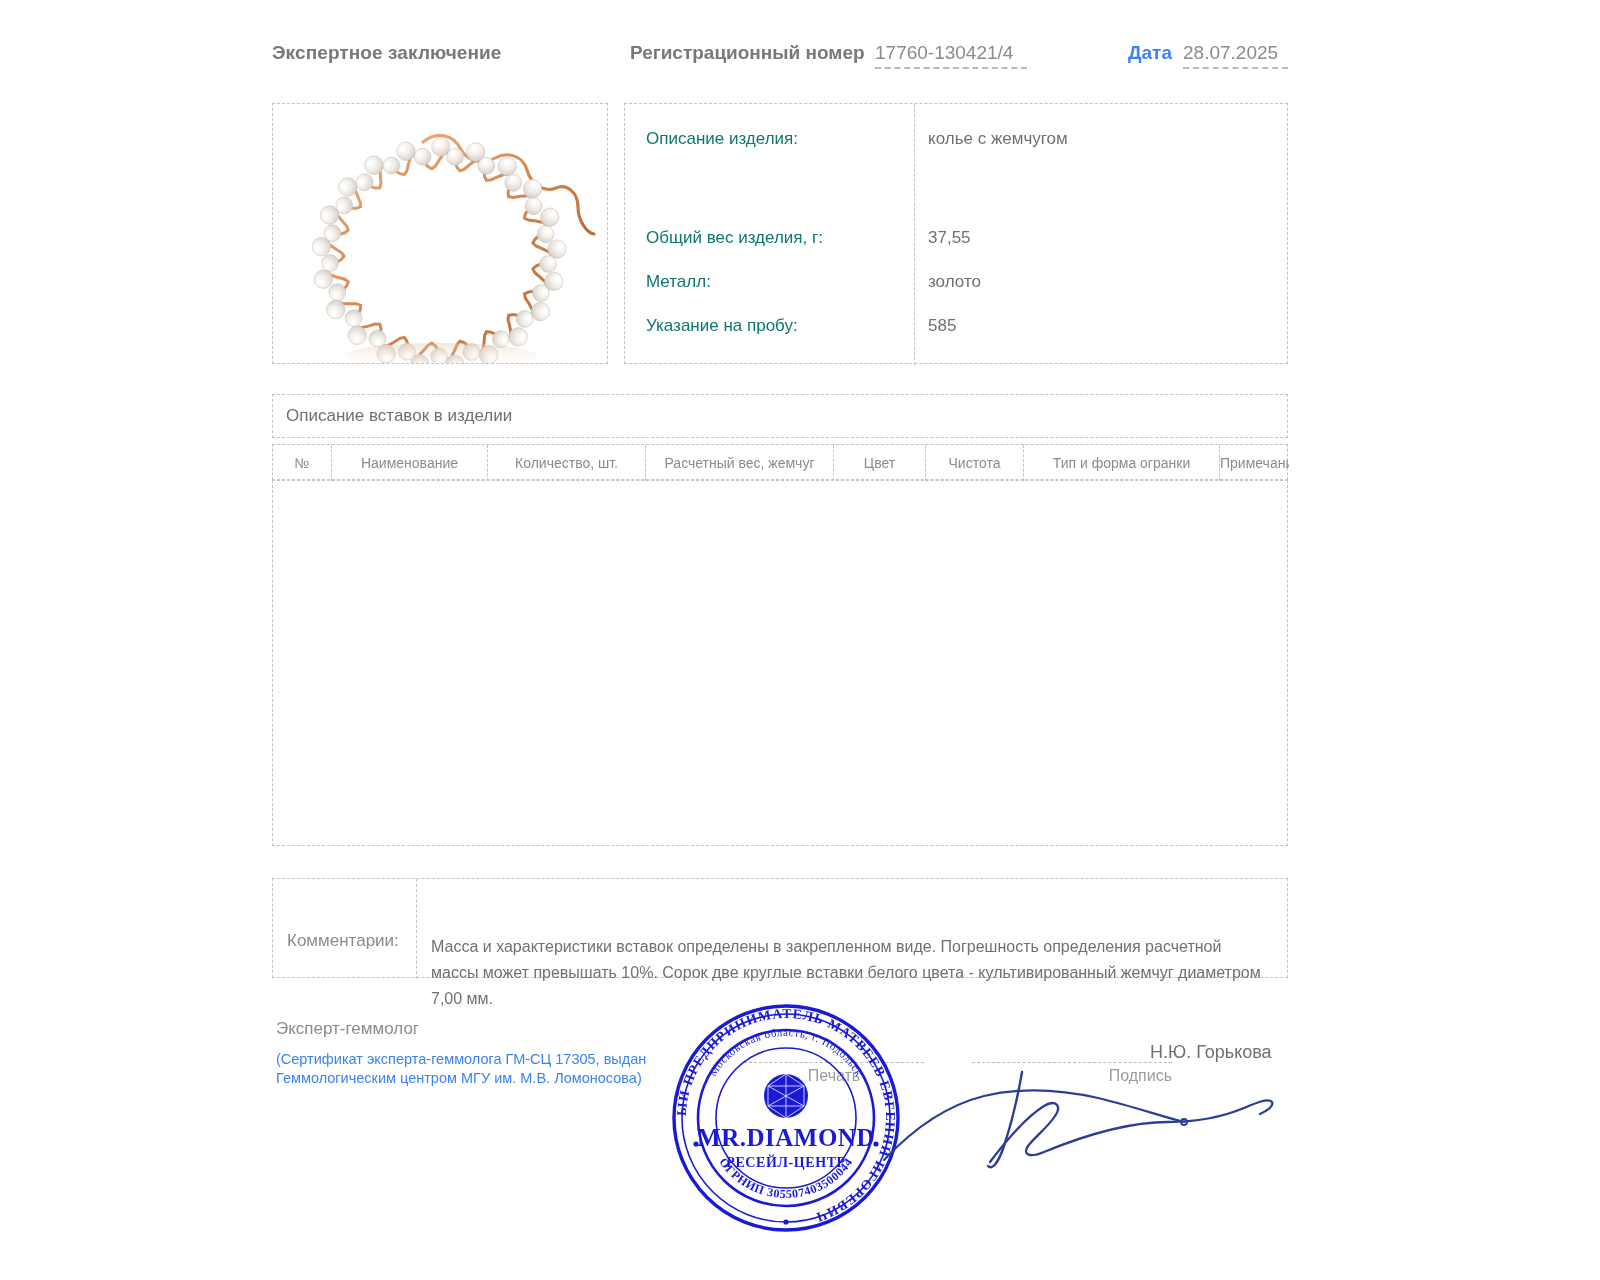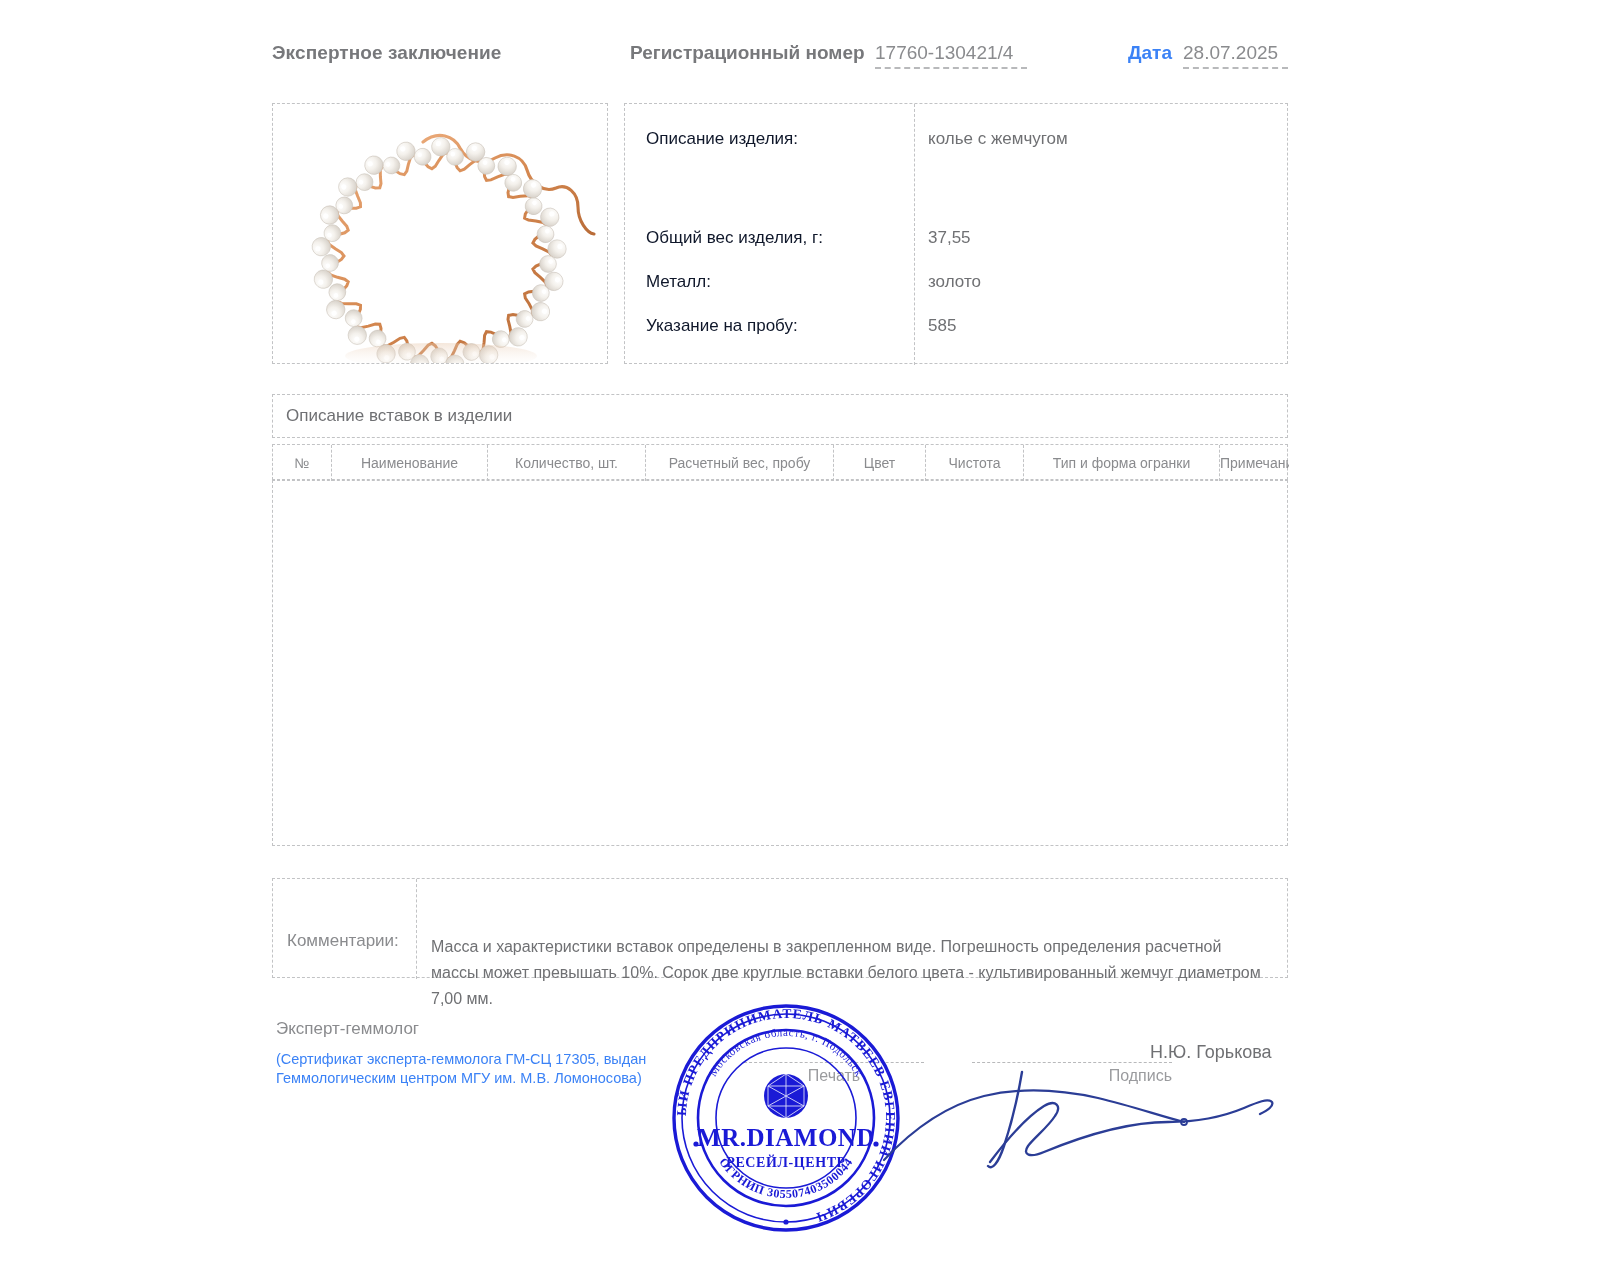"Описание изделия:" .prop-label { color: #0f172a -> #0f766e }
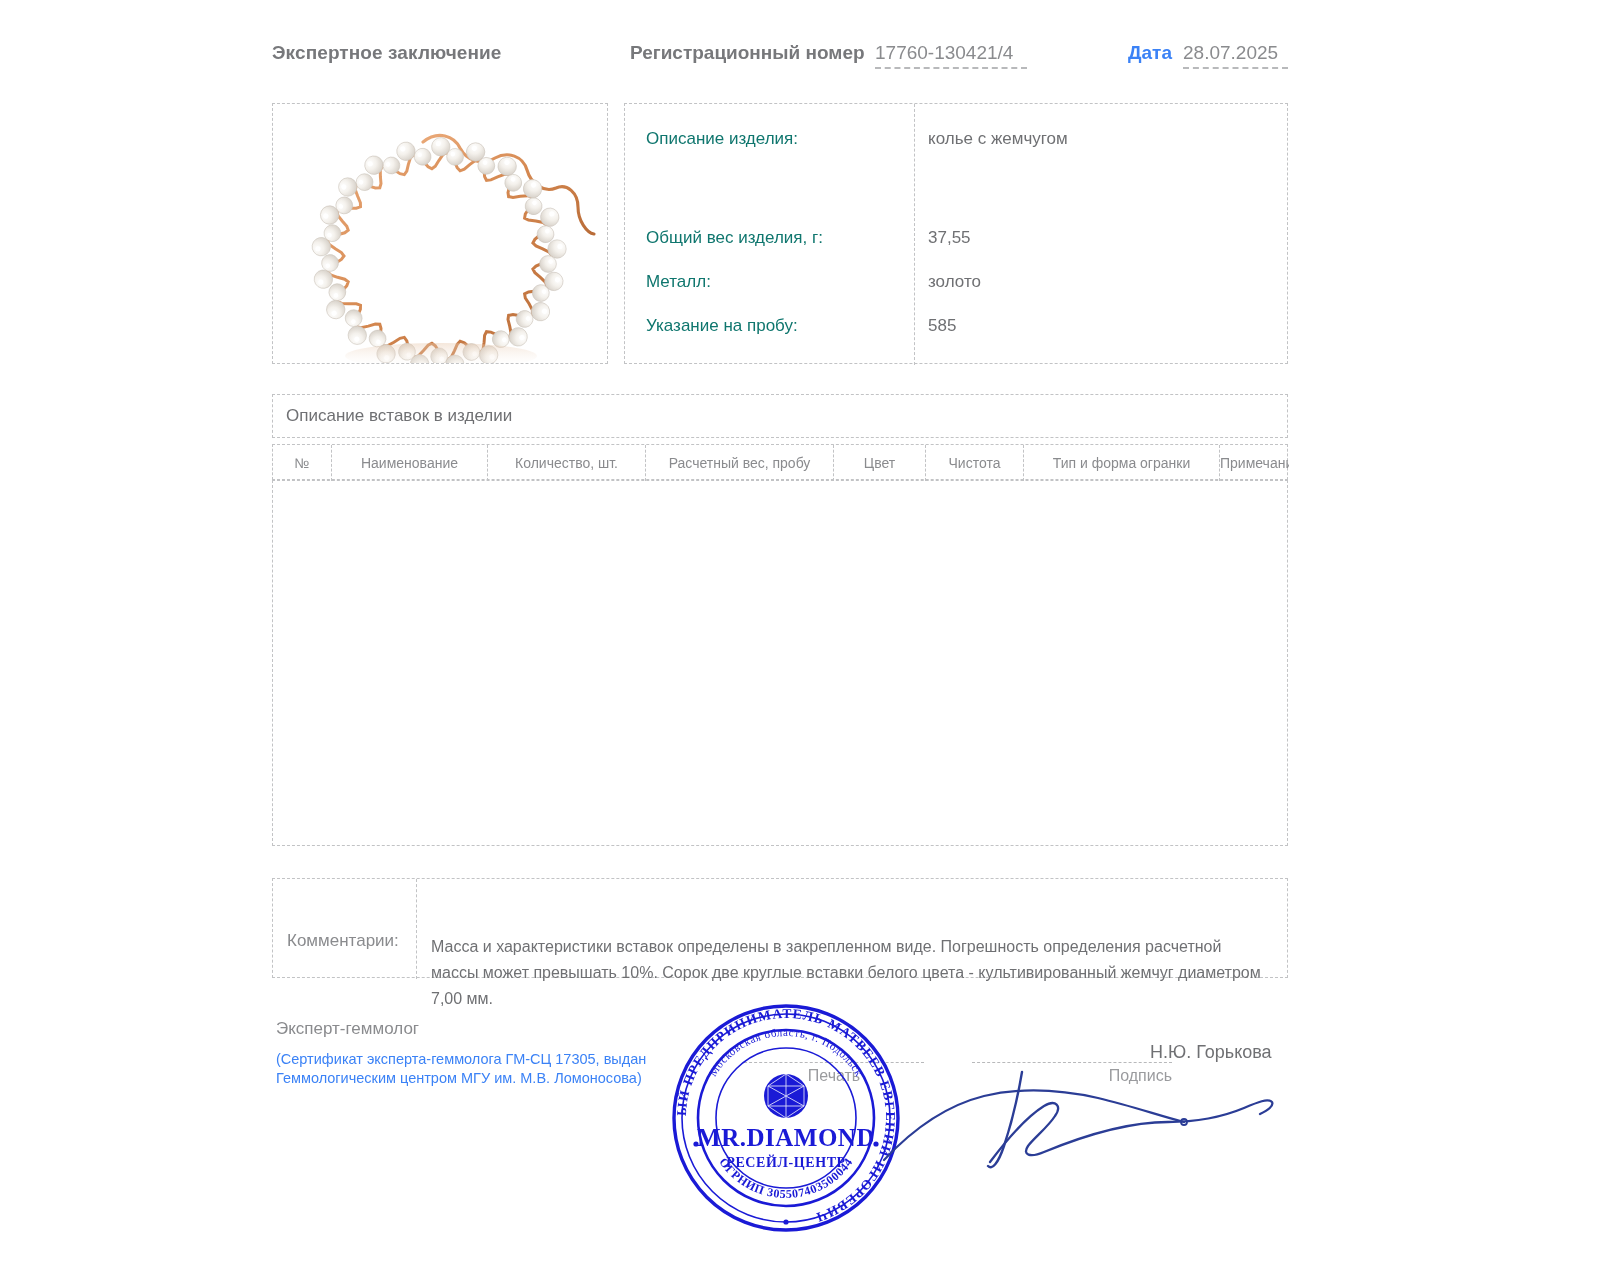"Расчетный вес, пробу" div.th { text: пробу -> жемчуг }
